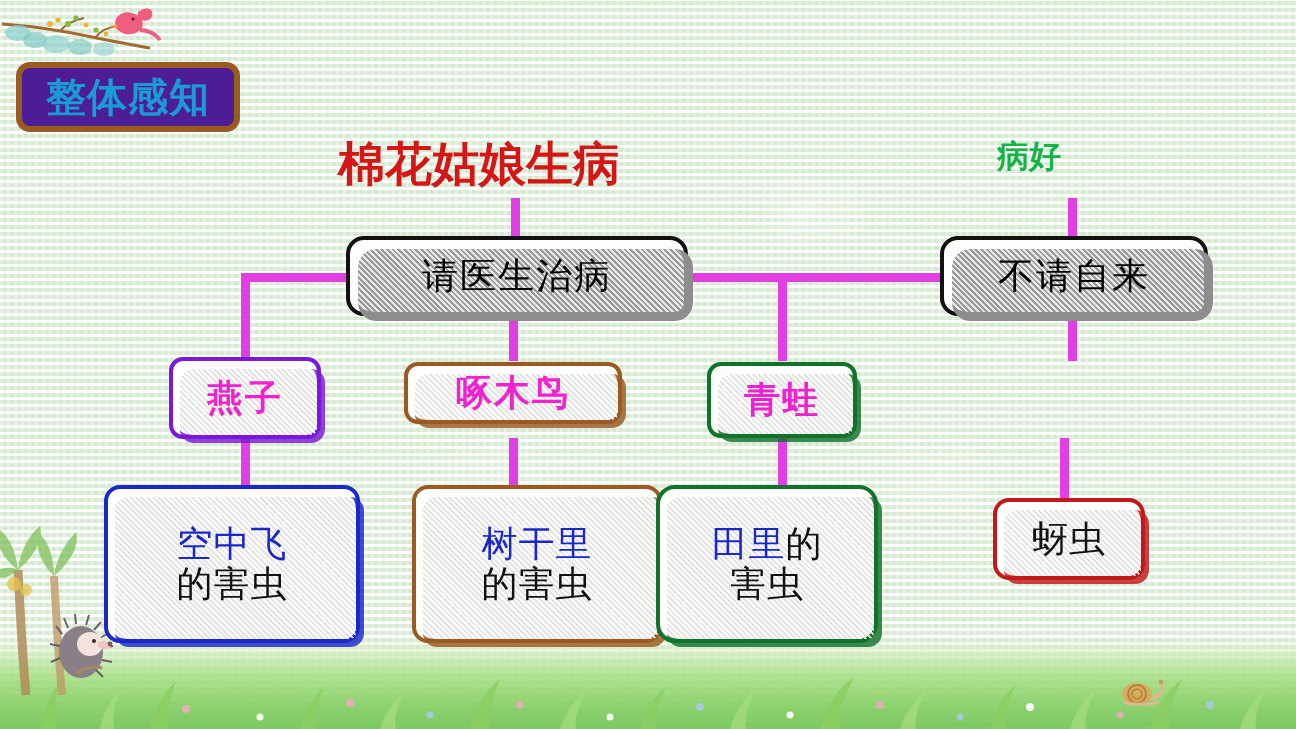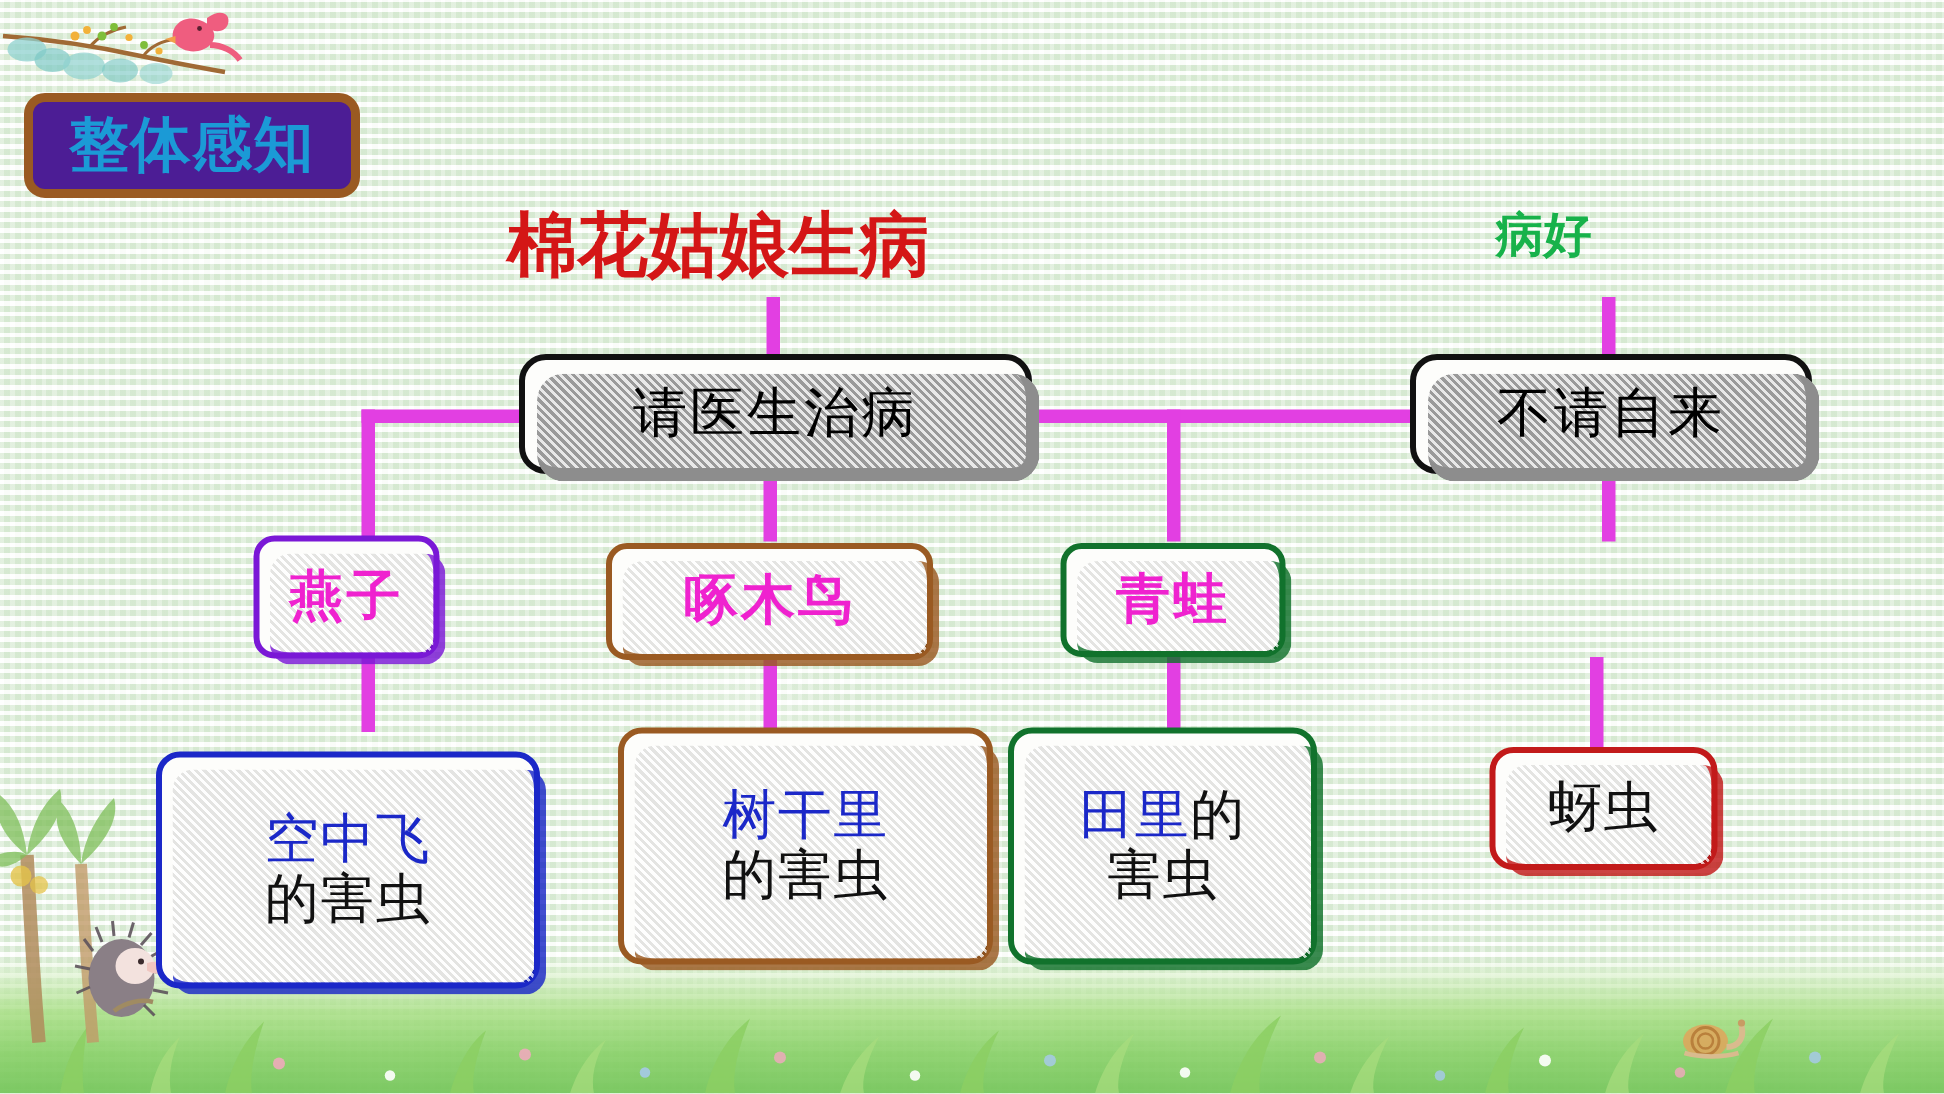"燕子" div.node { width: 124px -> 152px }
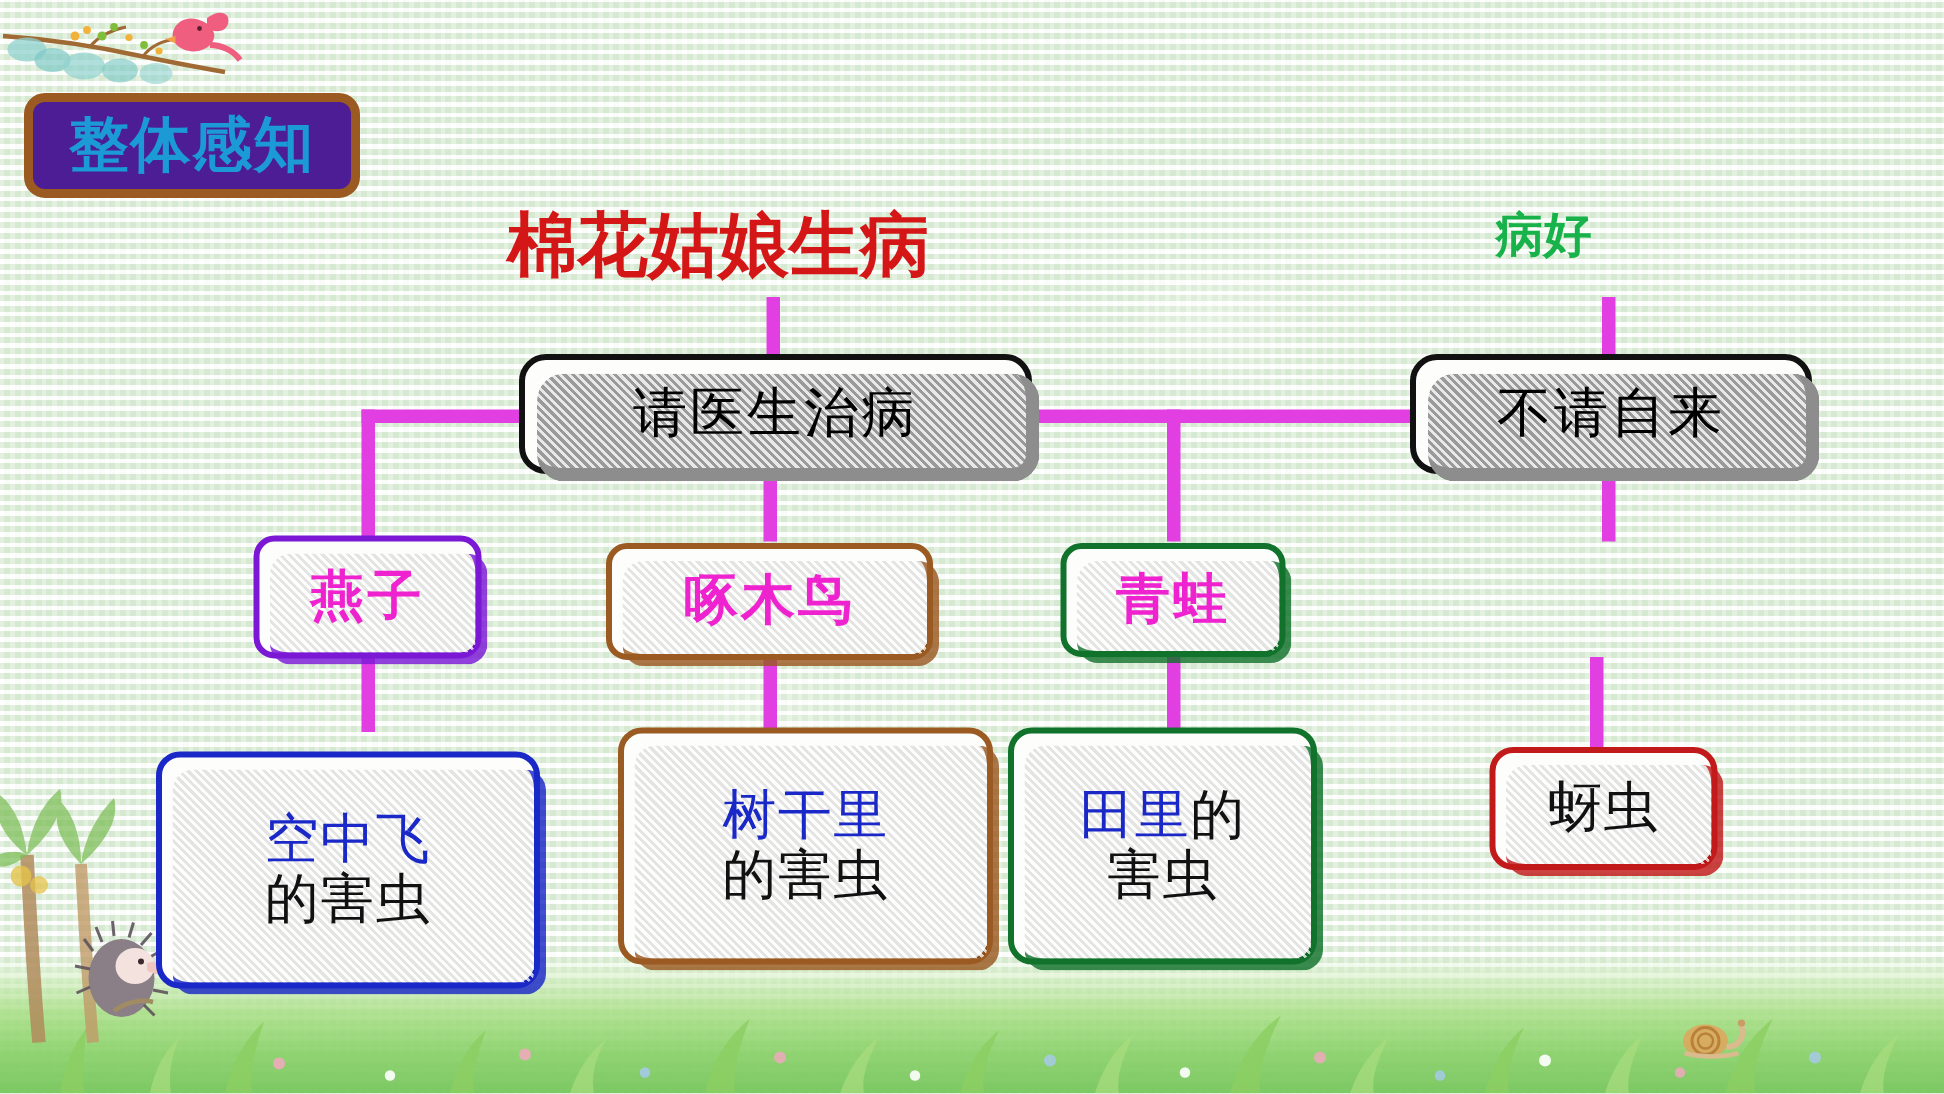"啄木鸟" div.node { height: 78px -> 62px }
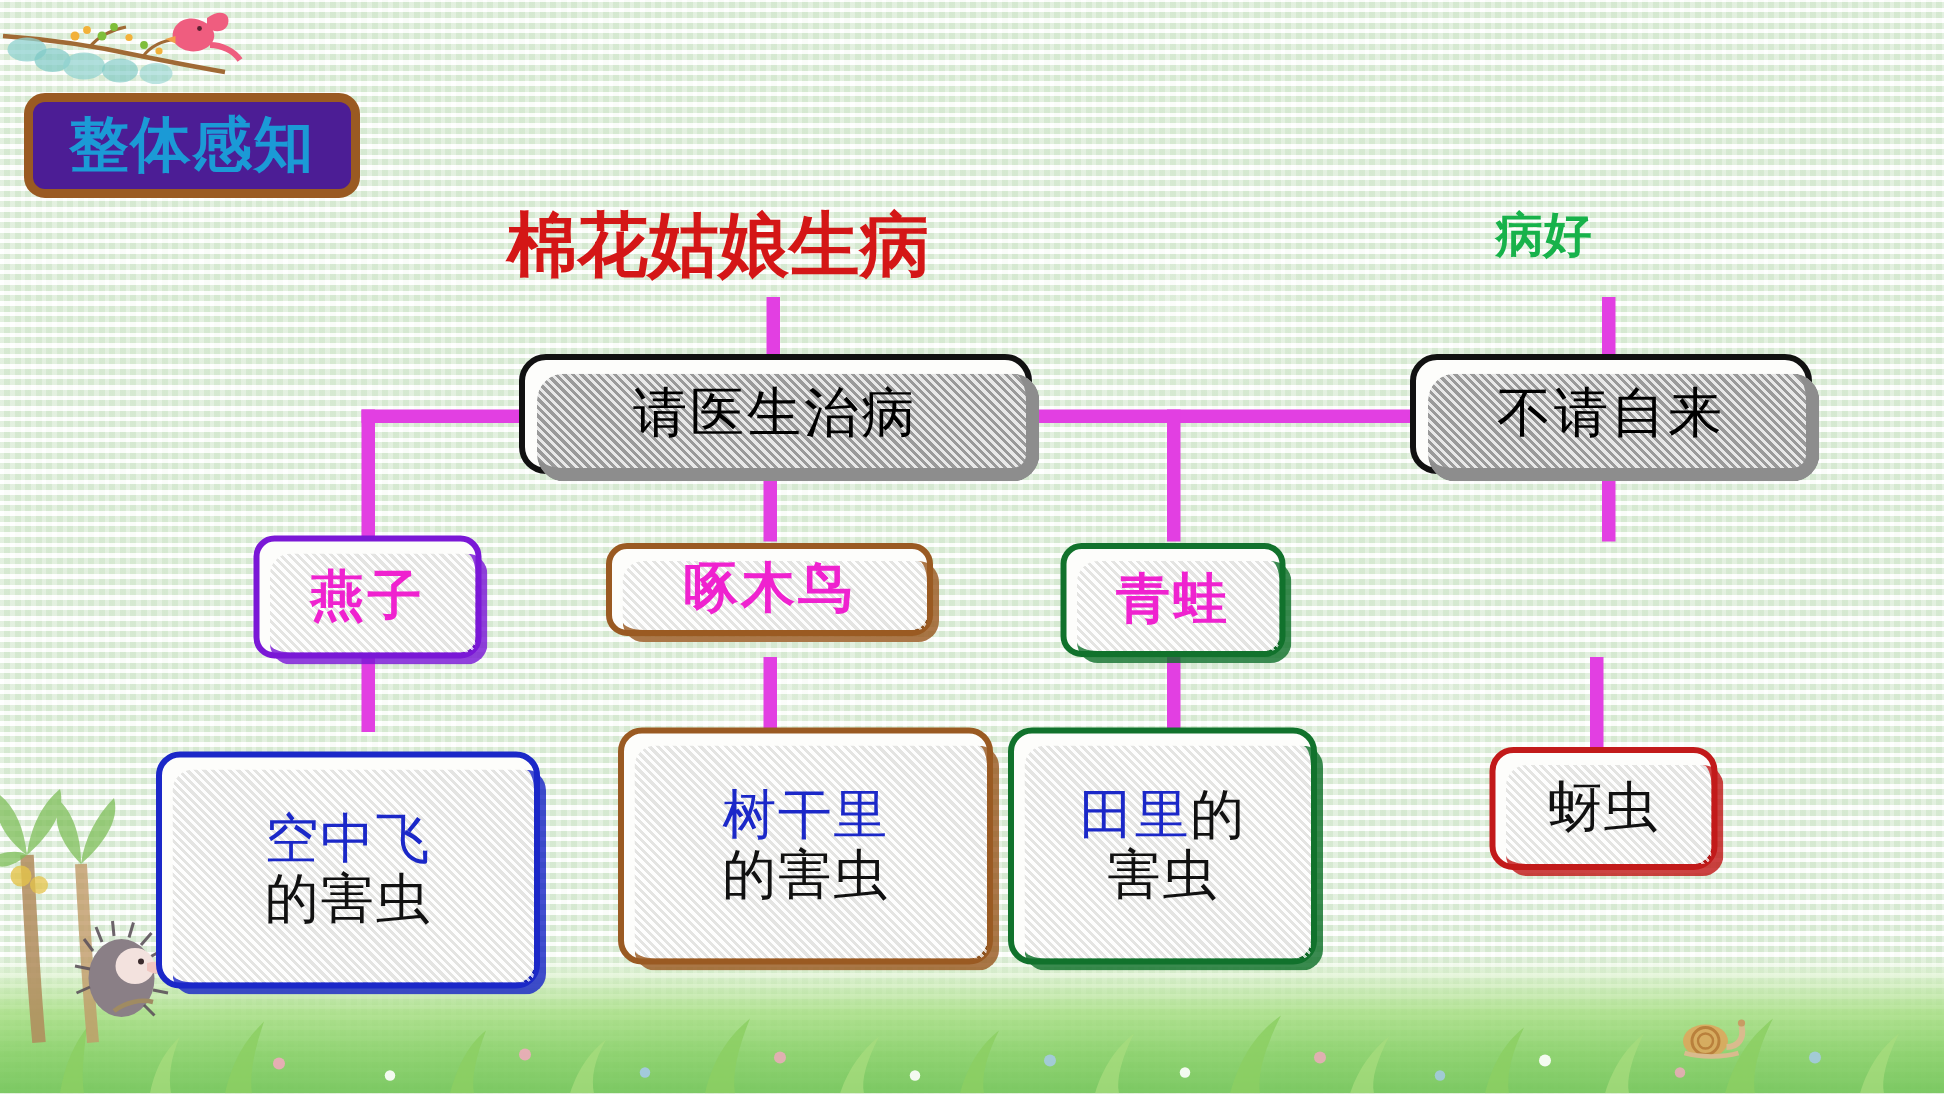"空中飞" div.node { top: 501px -> 485px }
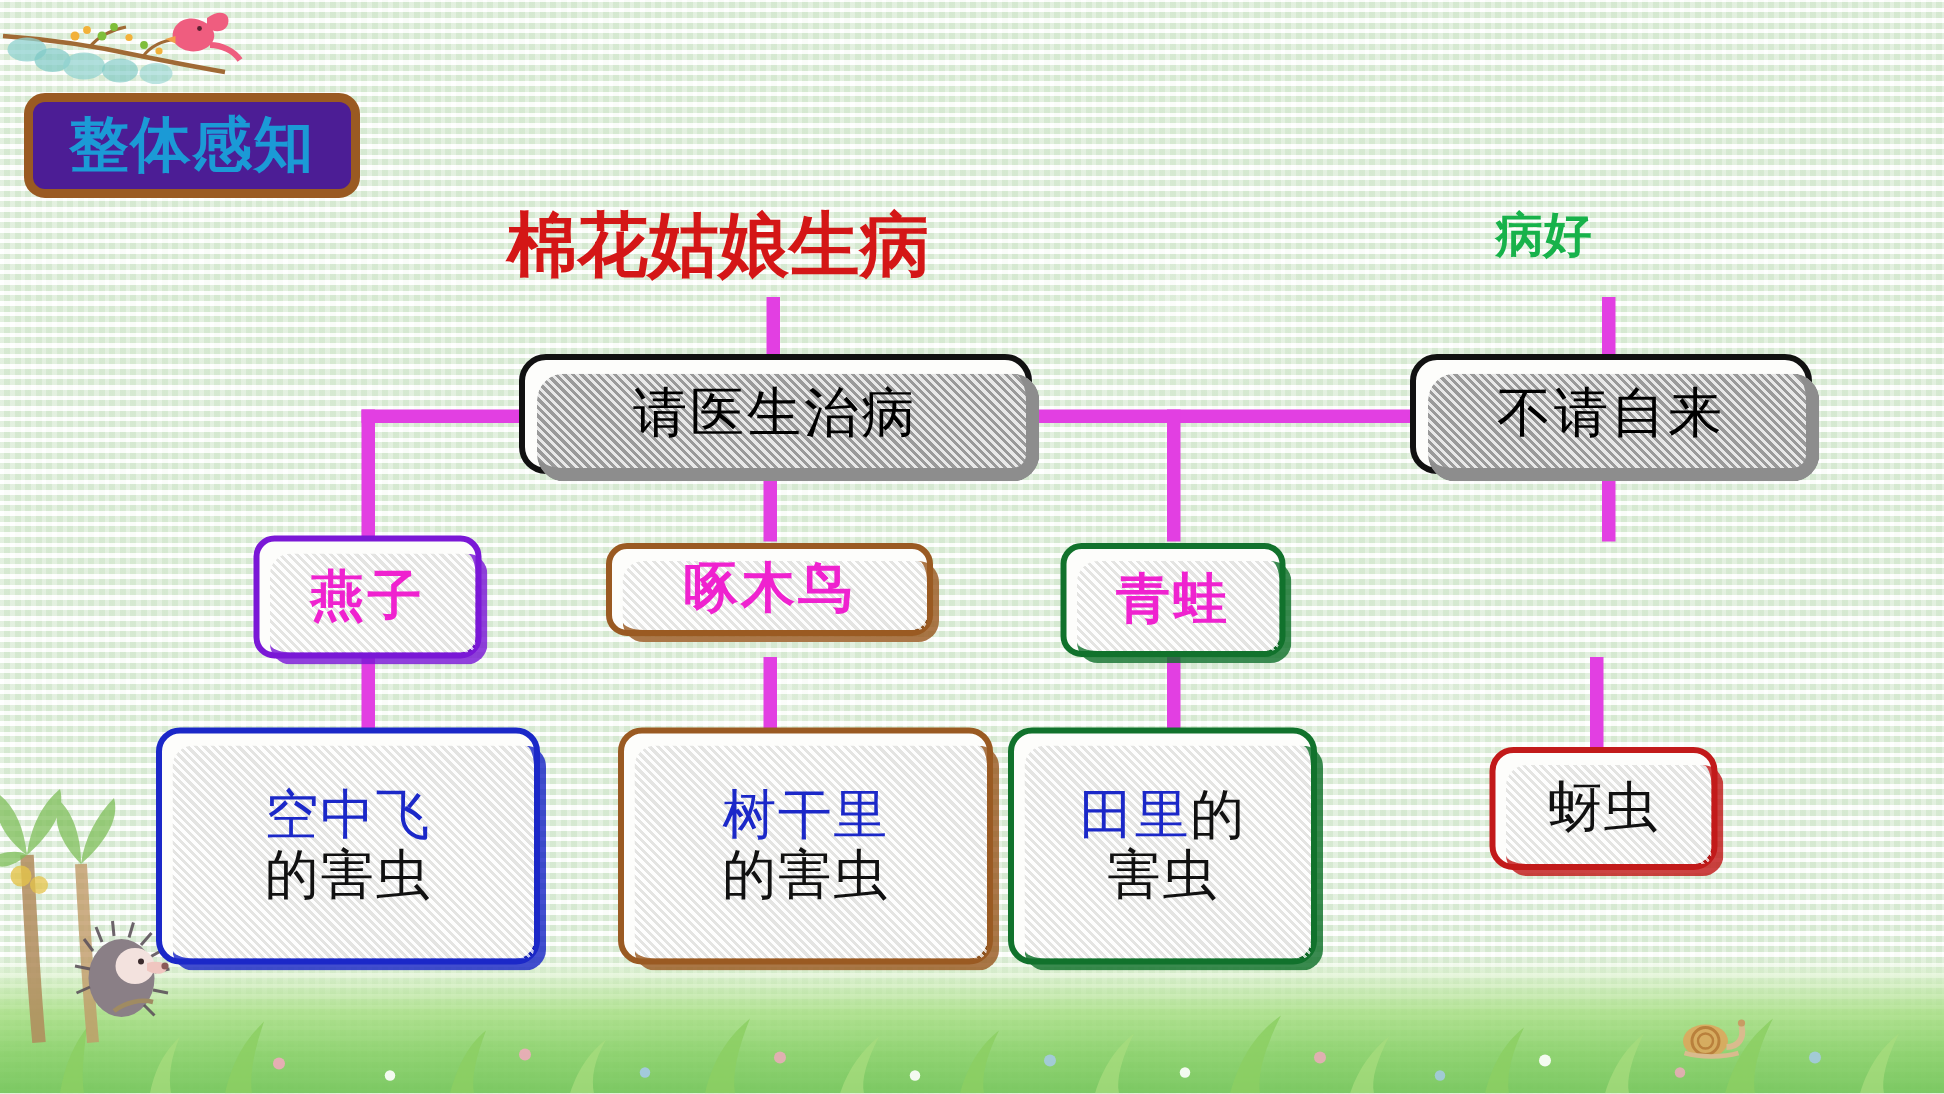"田里的" div.node { border-radius: none -> 19px; left: 672px -> 656px; width: 206px -> 222px }
